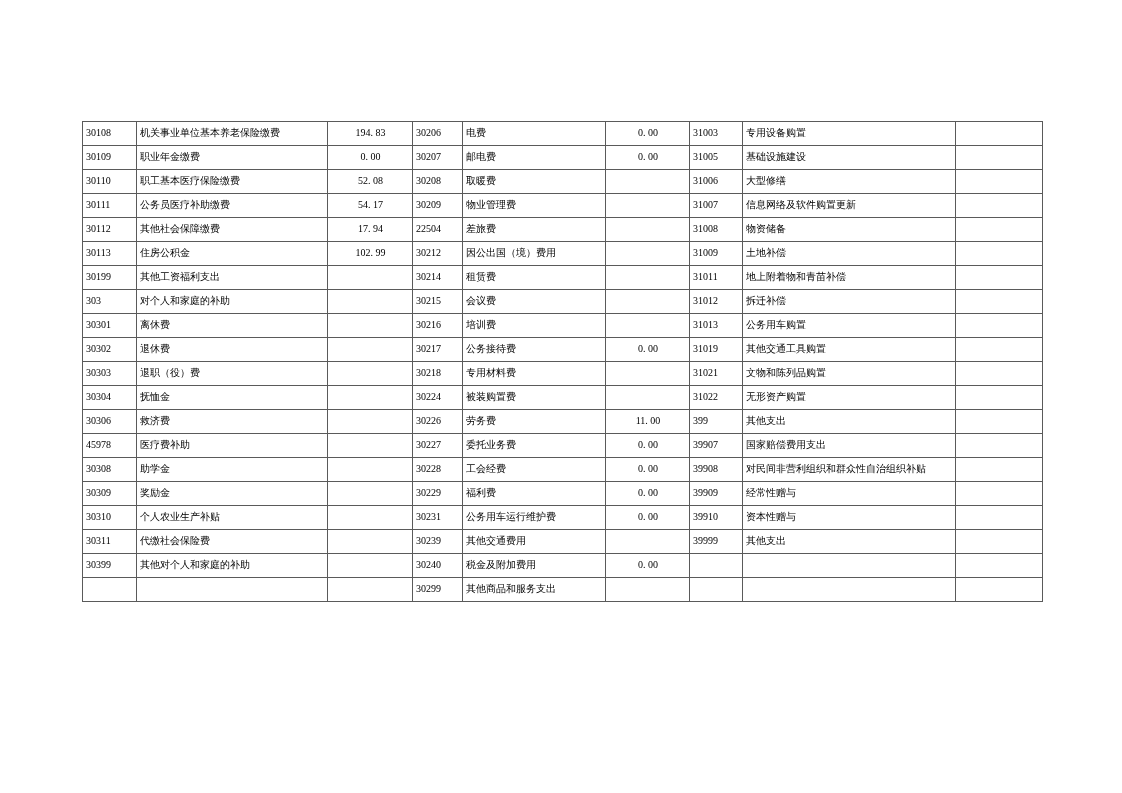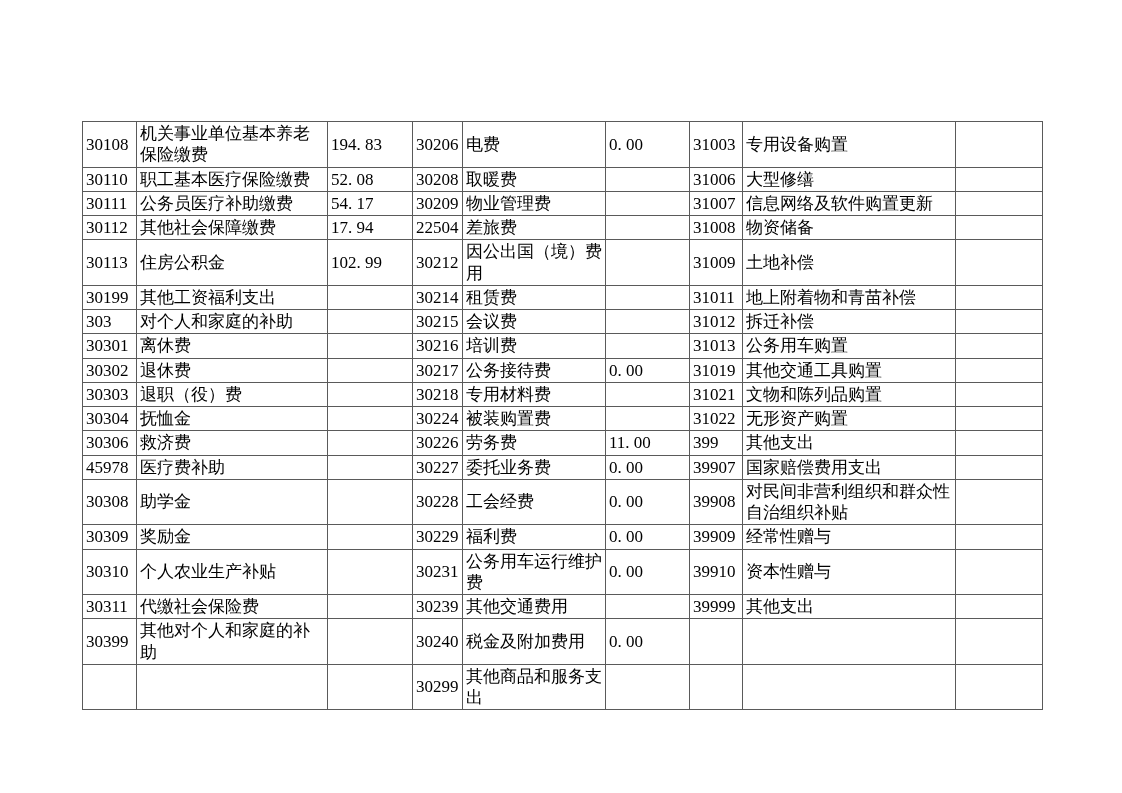"30108" table.budget-table { font-size: 17px -> 10px }
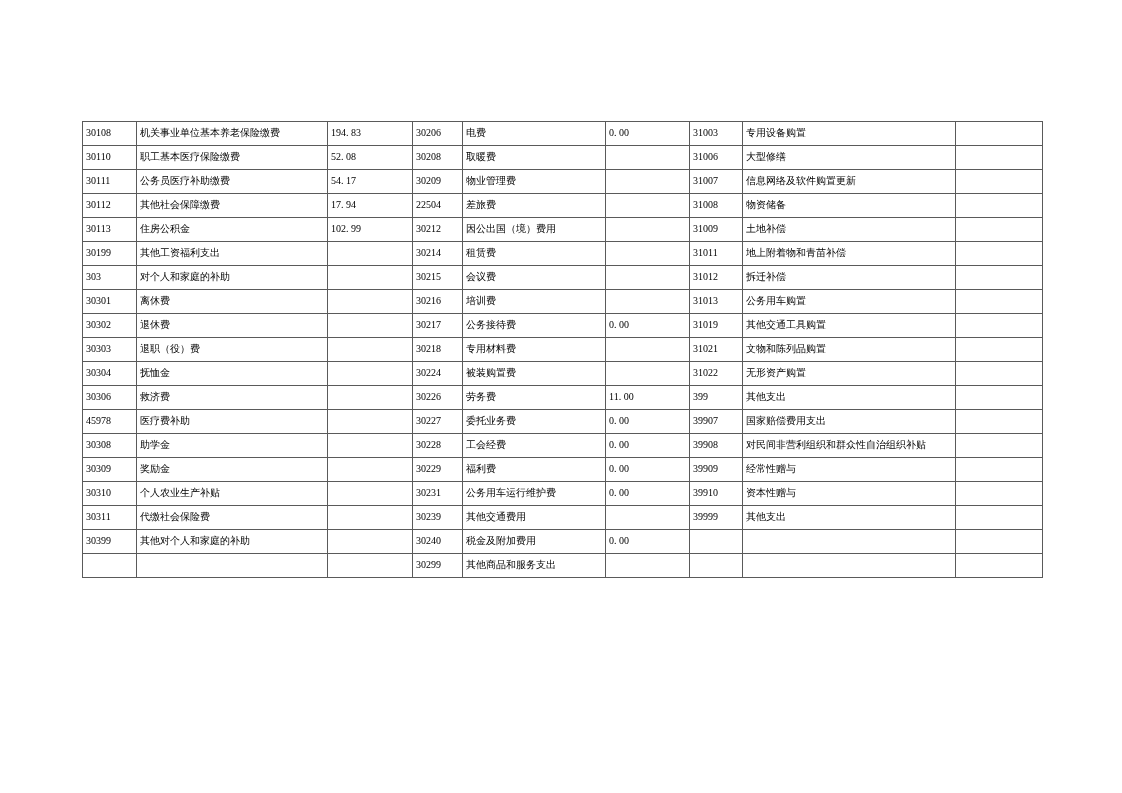"194. 83" table.budget-table td.amount { text-align: left -> center }
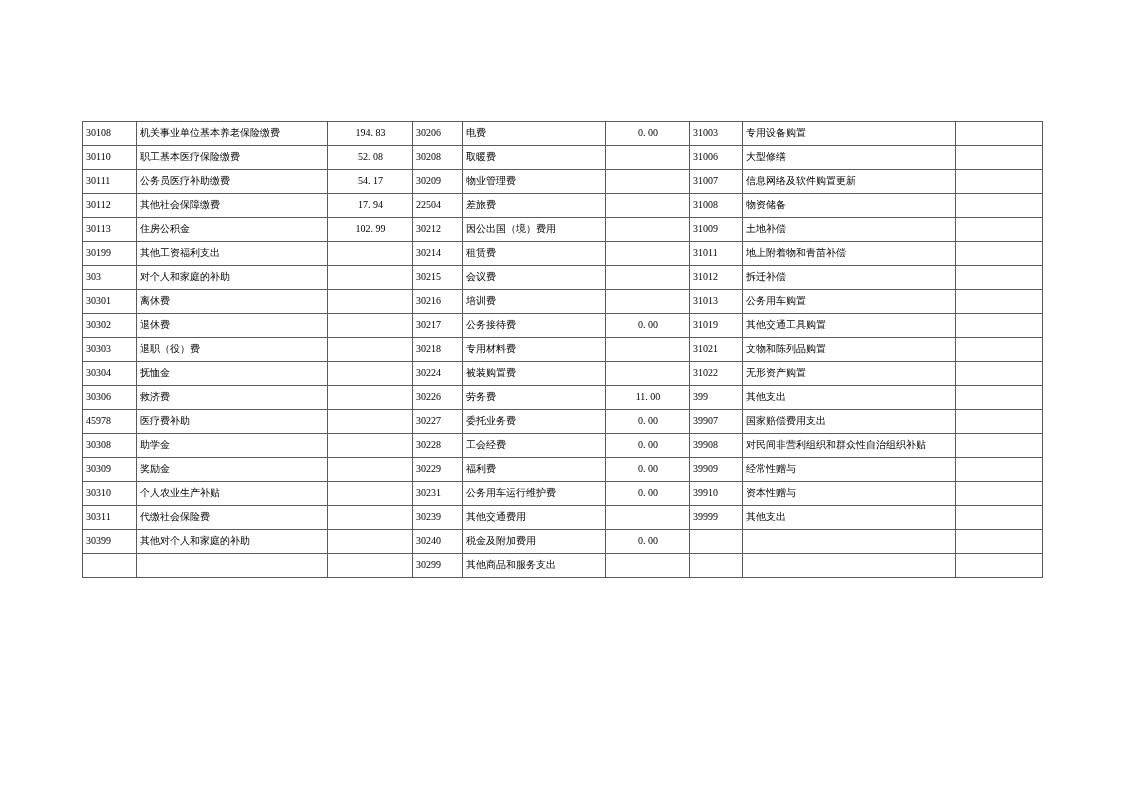"30109" tr { html: none -> <tr> <td>30109</td> <td>职业年金缴费</td> <td>0. 00</td> <td>30207</td> <td>邮电费</td> <td>0. 00</td> <td>31005</td> <td>基础设施建设</td> <td></td> </tr> }
